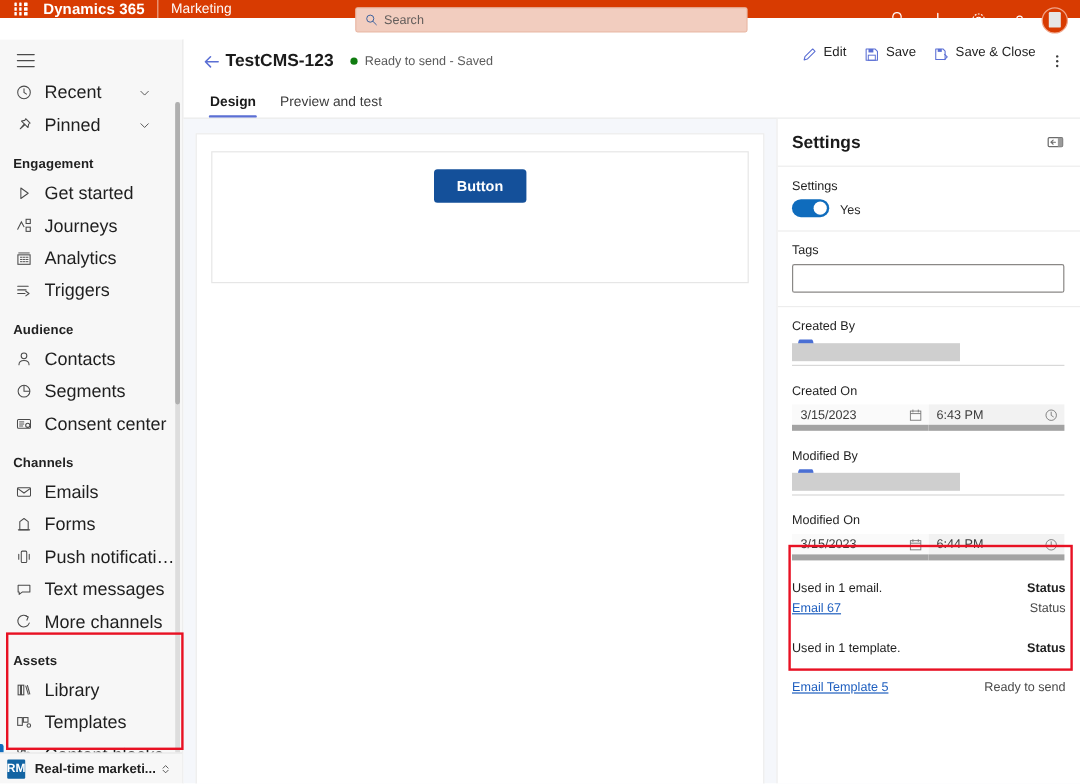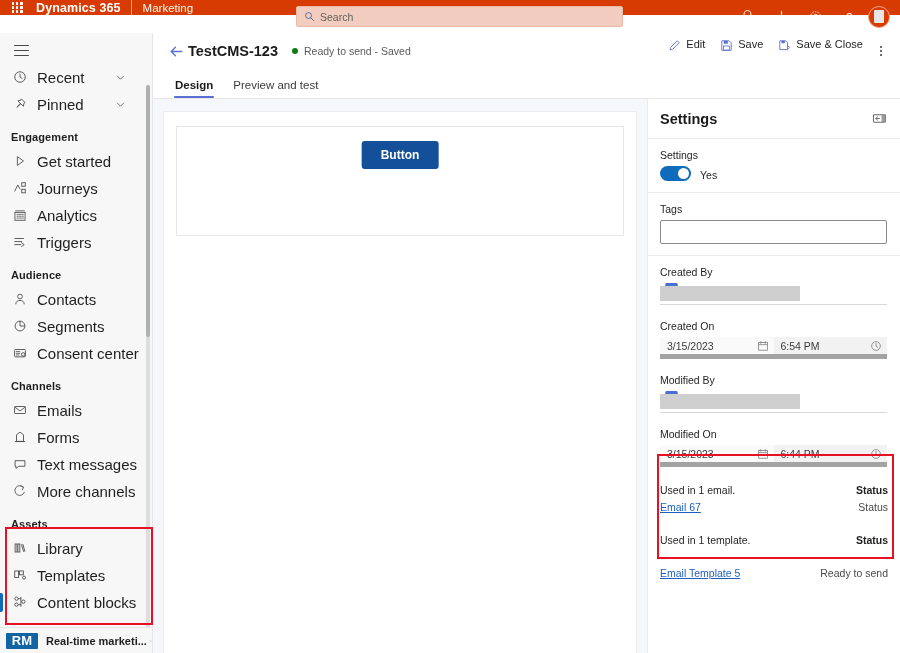"6:54 PM" span.v { text: 6:54 -> 6:43 }
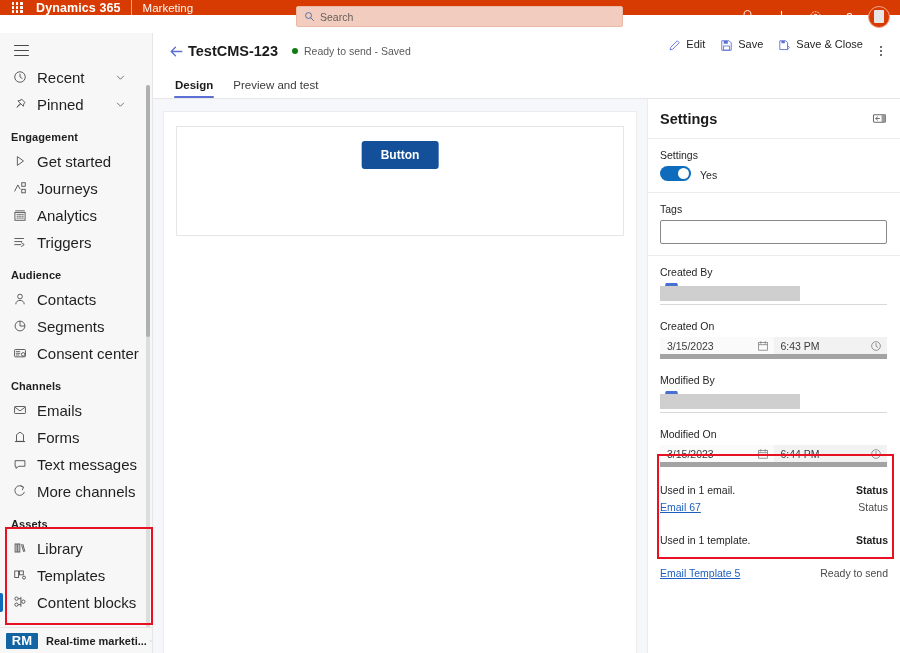"Push notifications" div.navrow { html: none -> <div> <span> <svg> <rect></rect> <path></path> </svg> </span> <span>Push notifications</span> </div> }
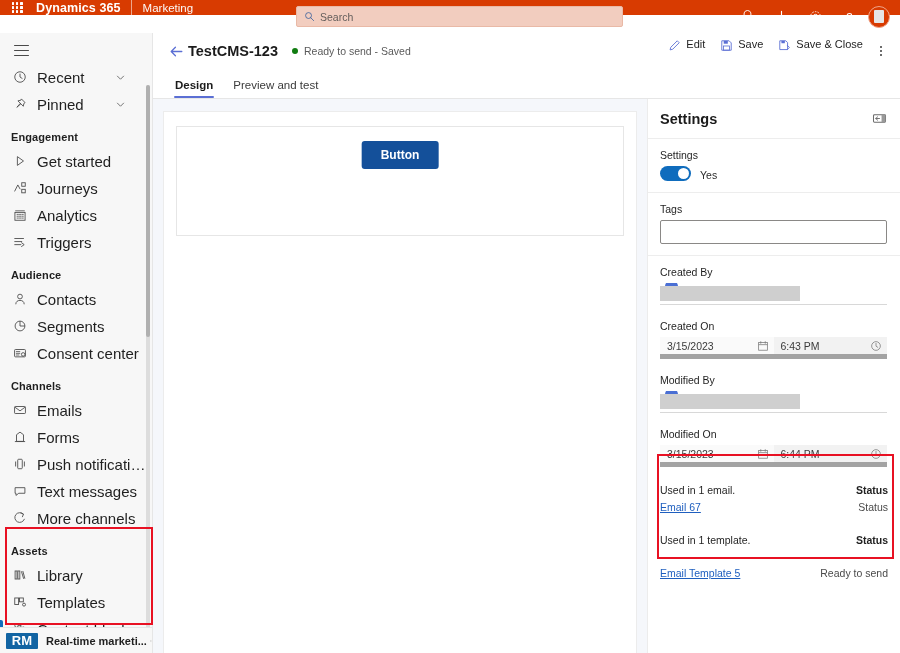"RM" .rm-badge { font-size: 13px -> 10px; width: 32px -> 15px }
